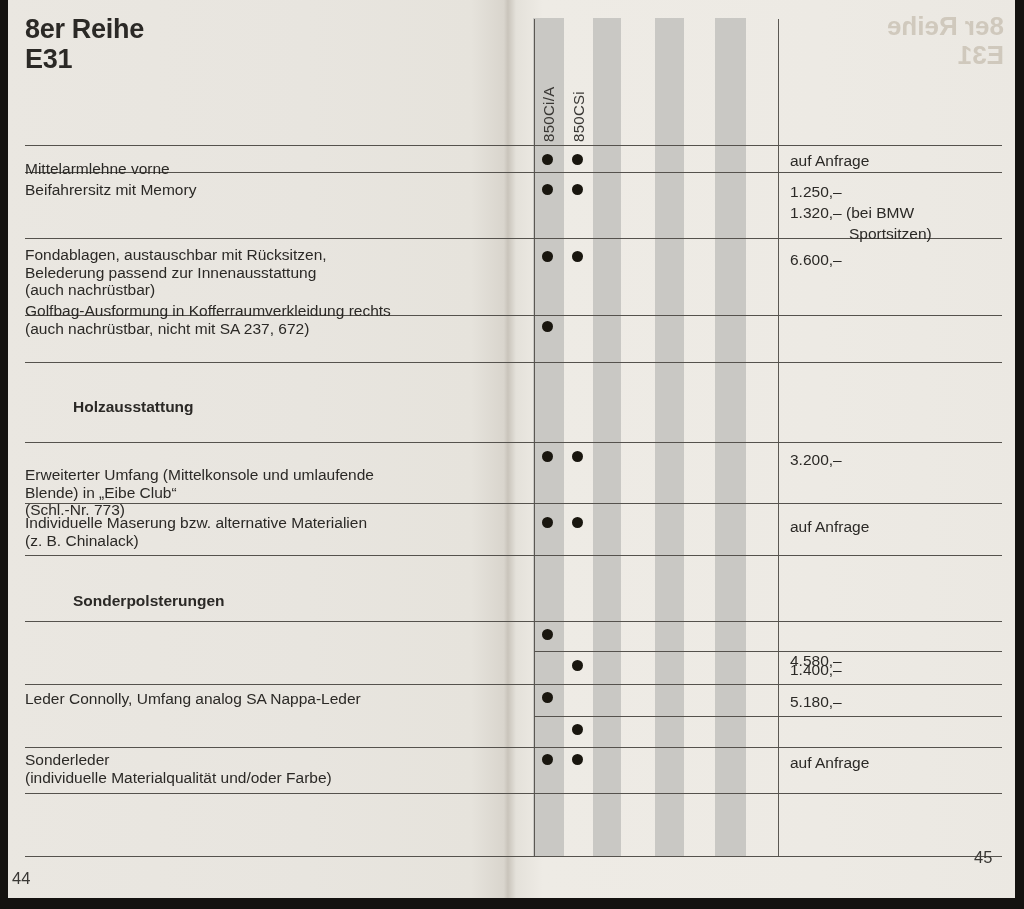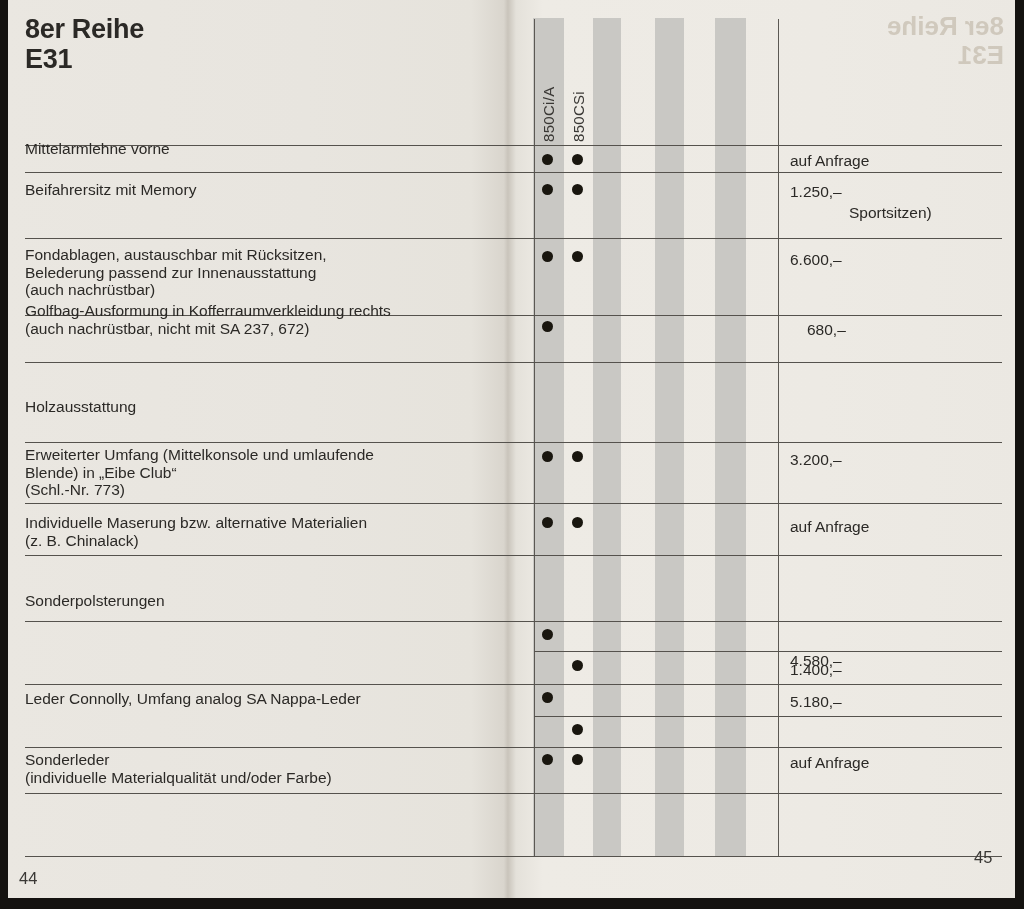"Mittelarmlehne vorne" div.row-label { top: 140px -> 160px }
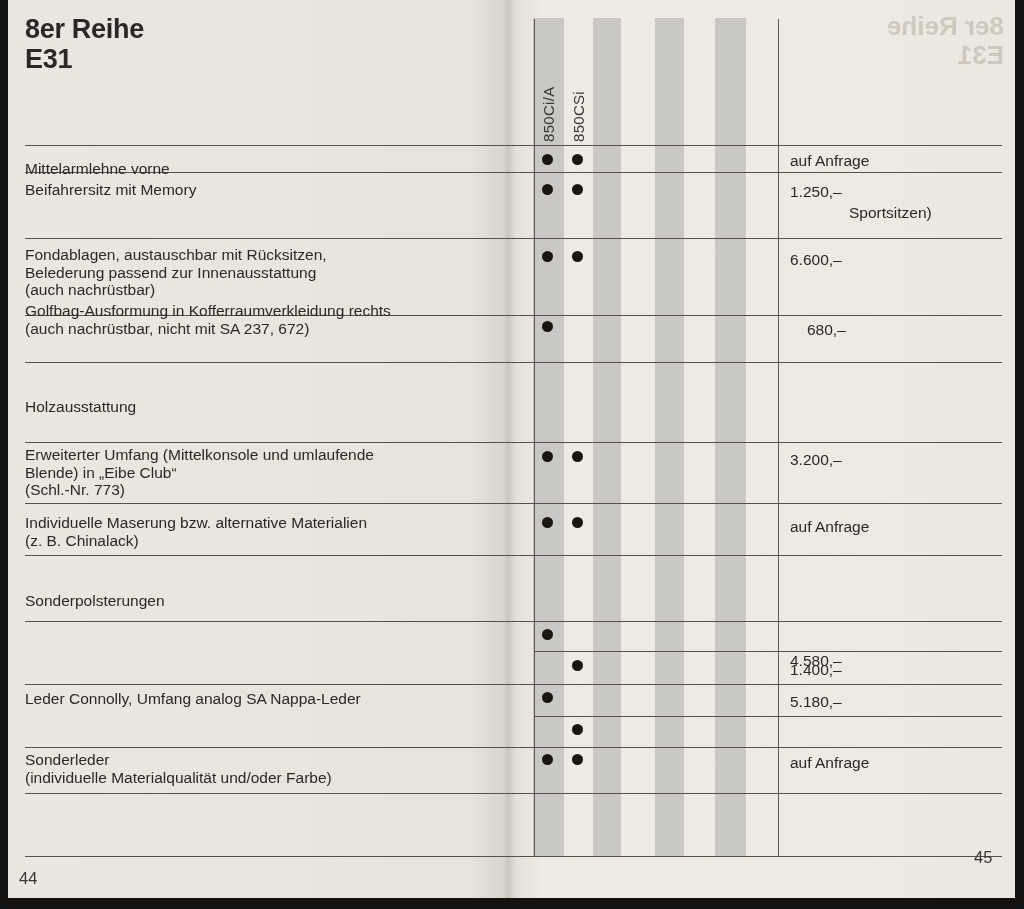"1.320,– (bei BMW" div { html: none -> <div>1.320,– (bei BMW</div> }
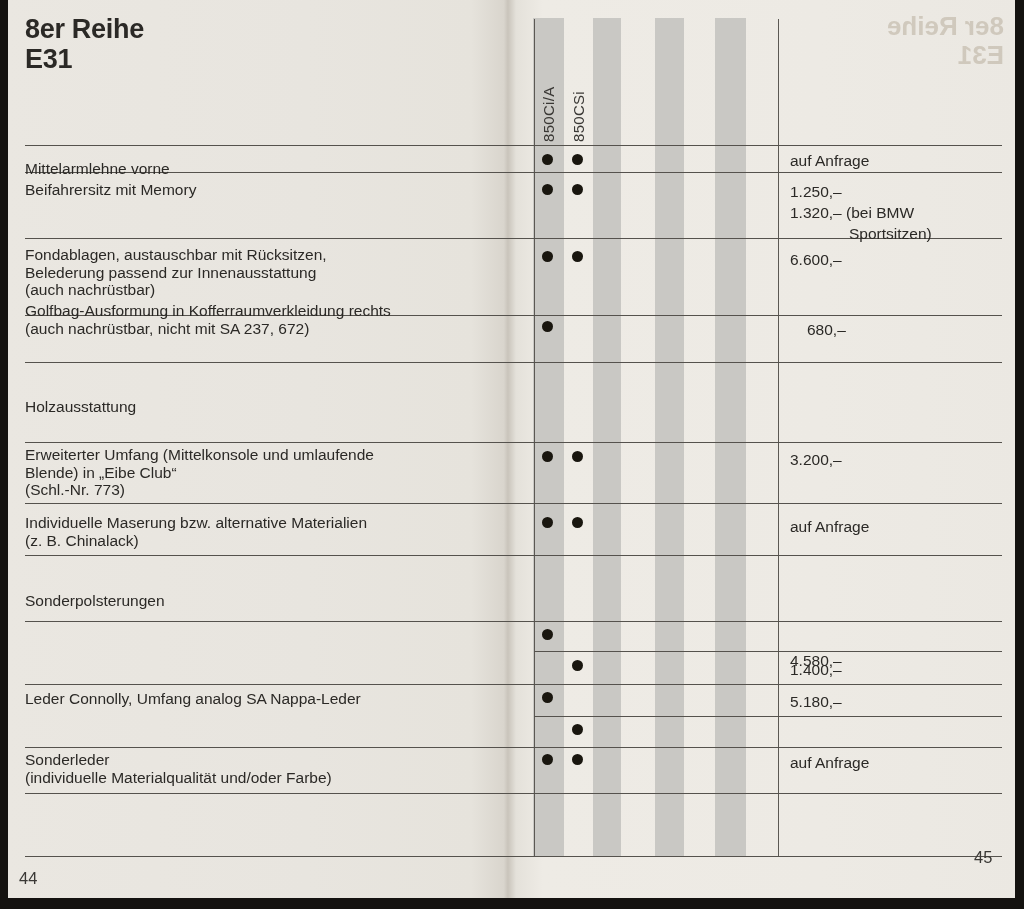"680,–" div.price { html: <div> <div>680,–</div> </div> -> none }
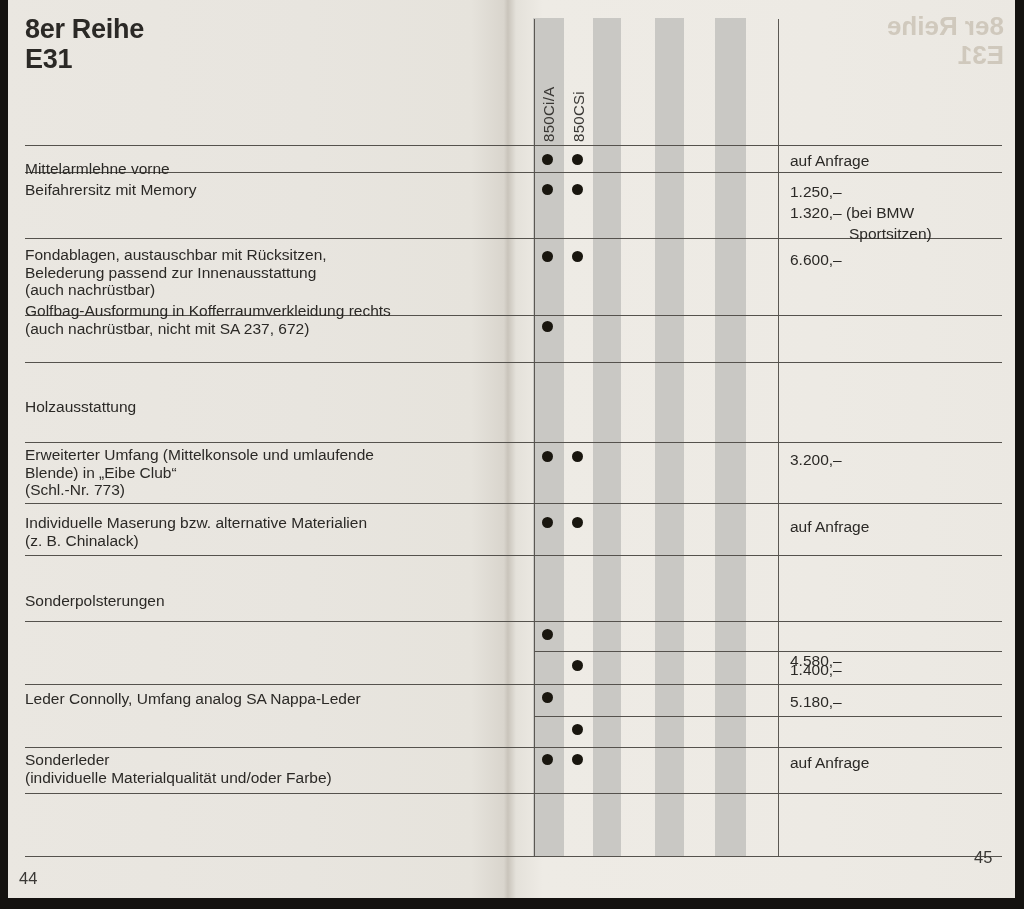"Holzausstattung" .section-title { font-weight: normal -> bold; margin-left: none -> 48px }
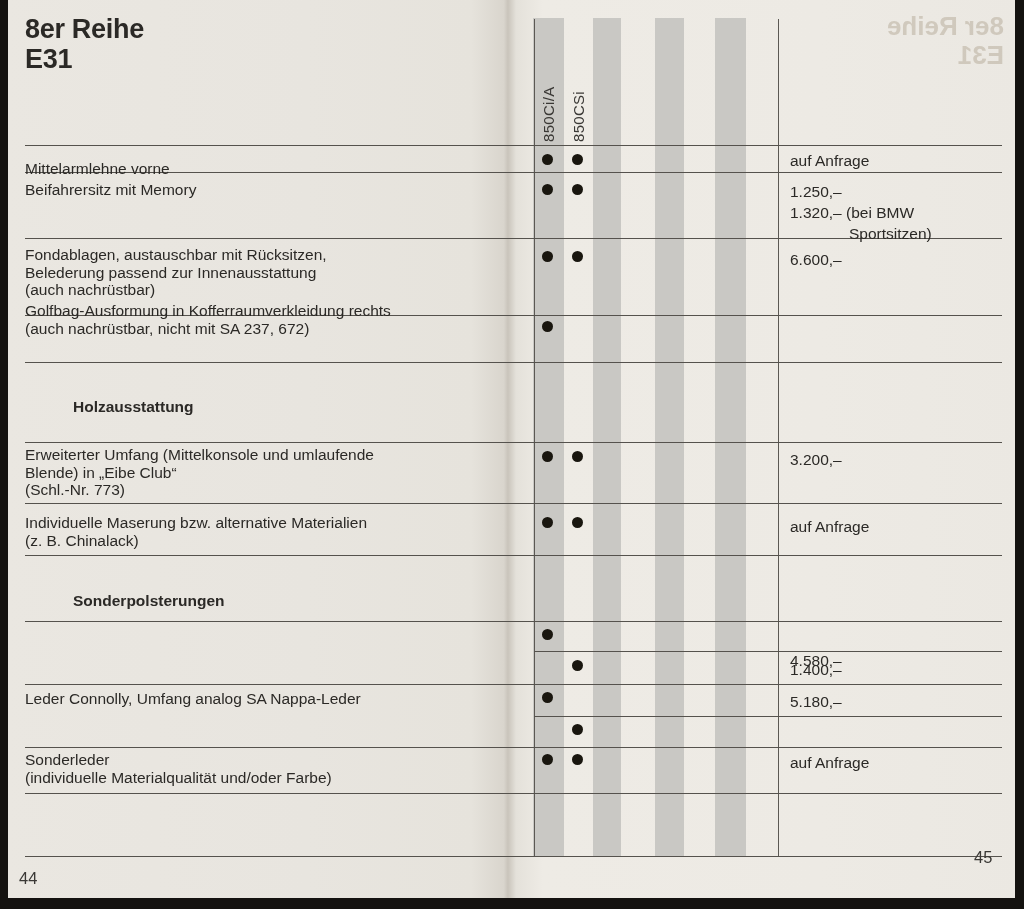"Erweiterter Umfang (Mittelkonsole und" div.row-label { top: 446px -> 466px }
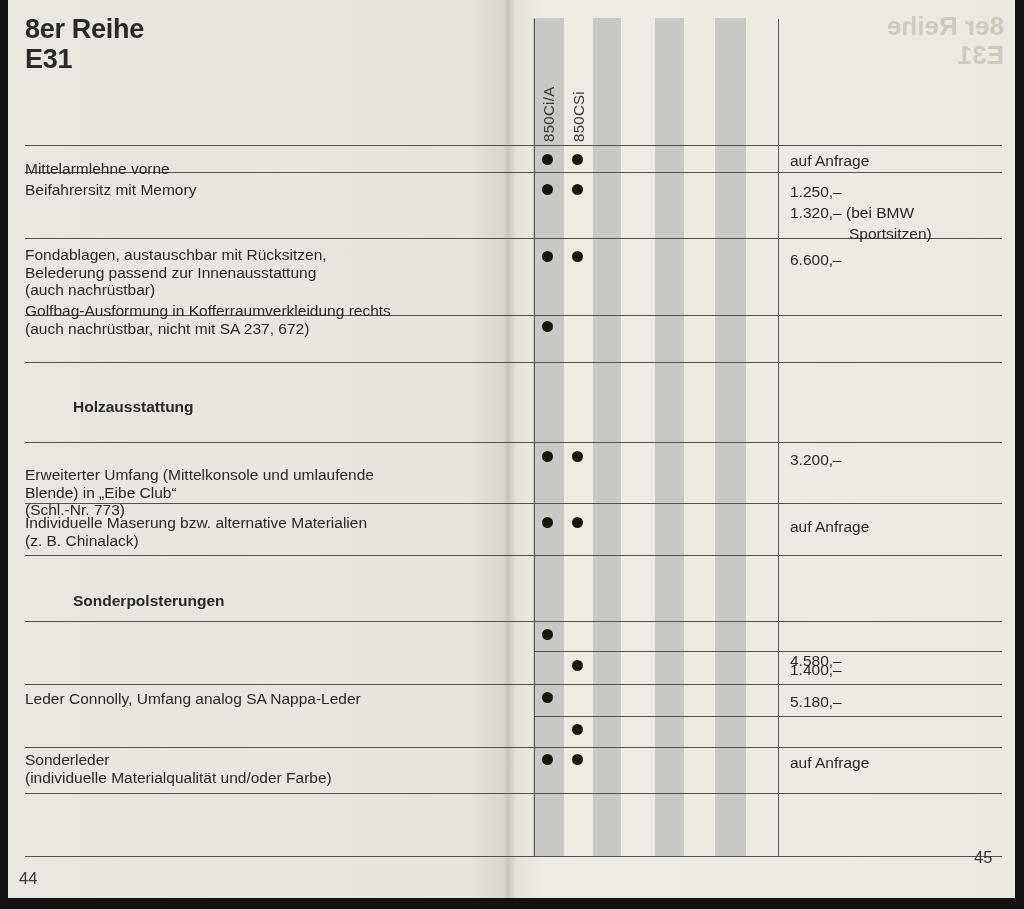"44" .page-number.left { left: 19px -> 12px }
